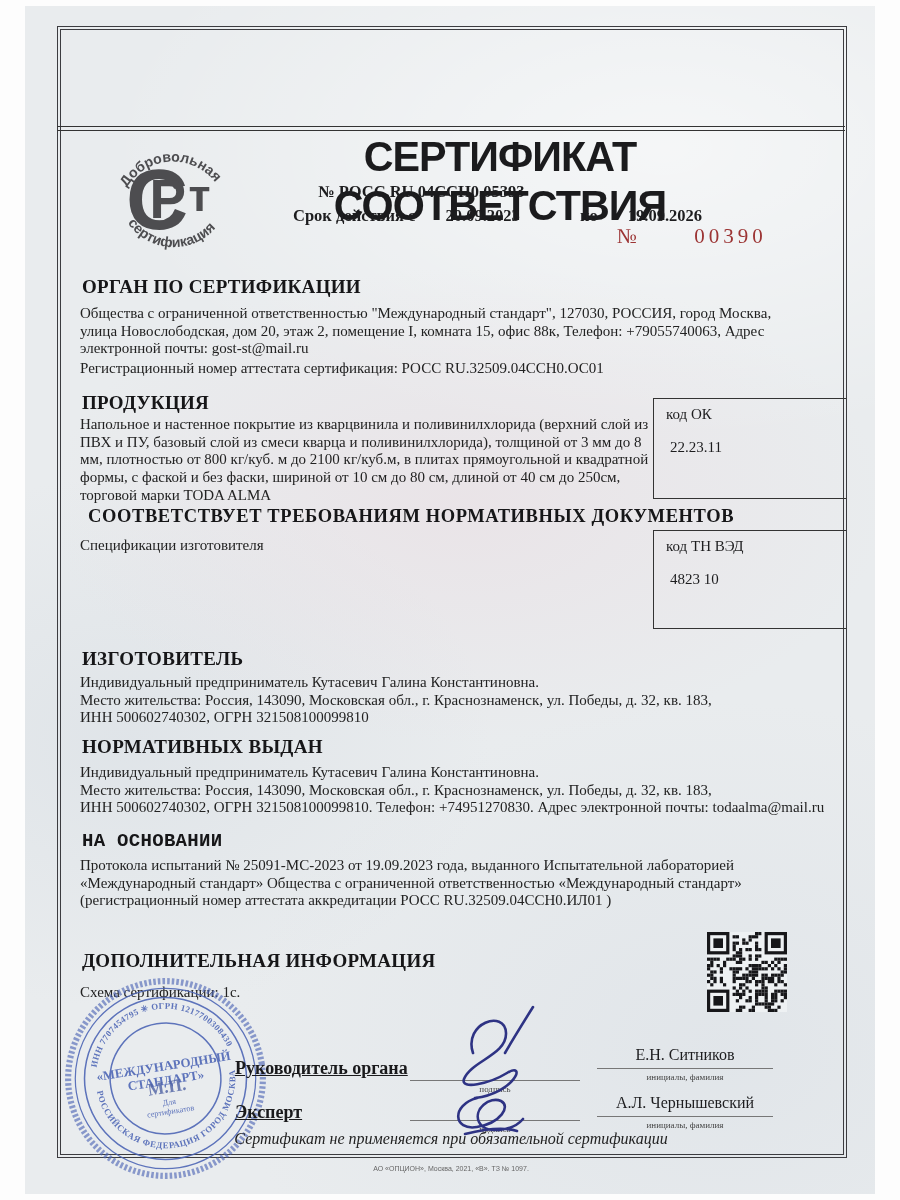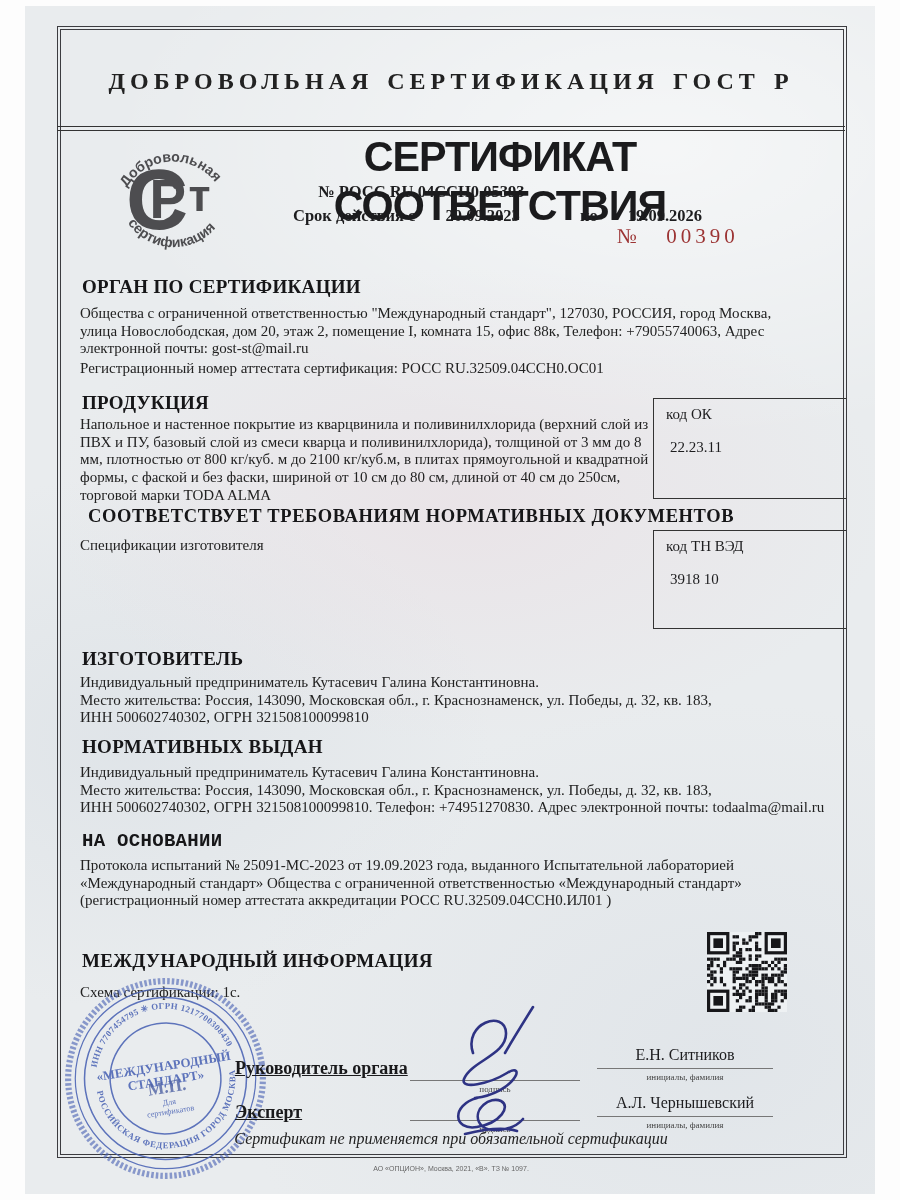"ДОБРОВОЛЬНАЯ СЕРТИФИКАЦИЯ ГОСТ Р" div.abs { html: <div>ДОБРОВОЛЬНАЯ СЕРТИФИКАЦИЯ ГОСТ Р</div> -> none }
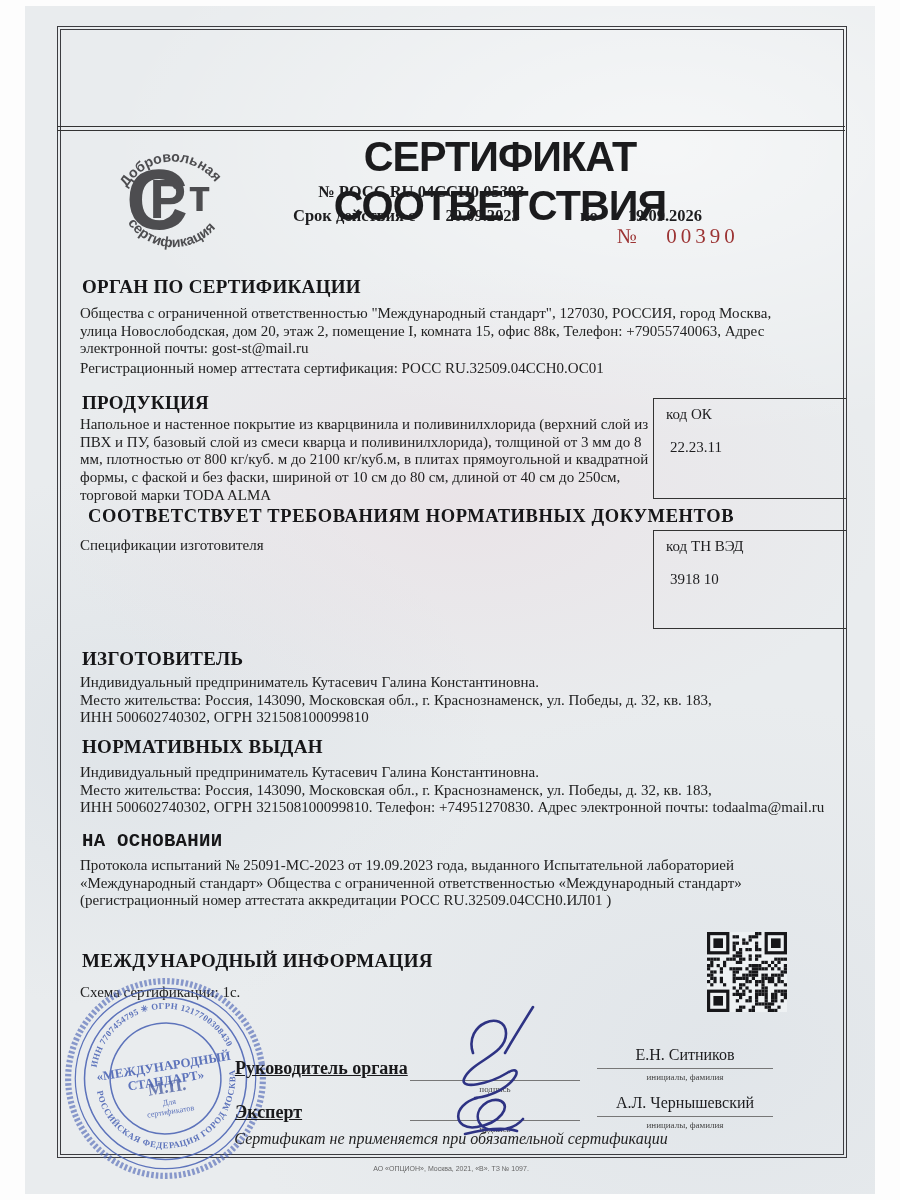"00390" .blank-num .digits { margin-left: 24px -> 52px }
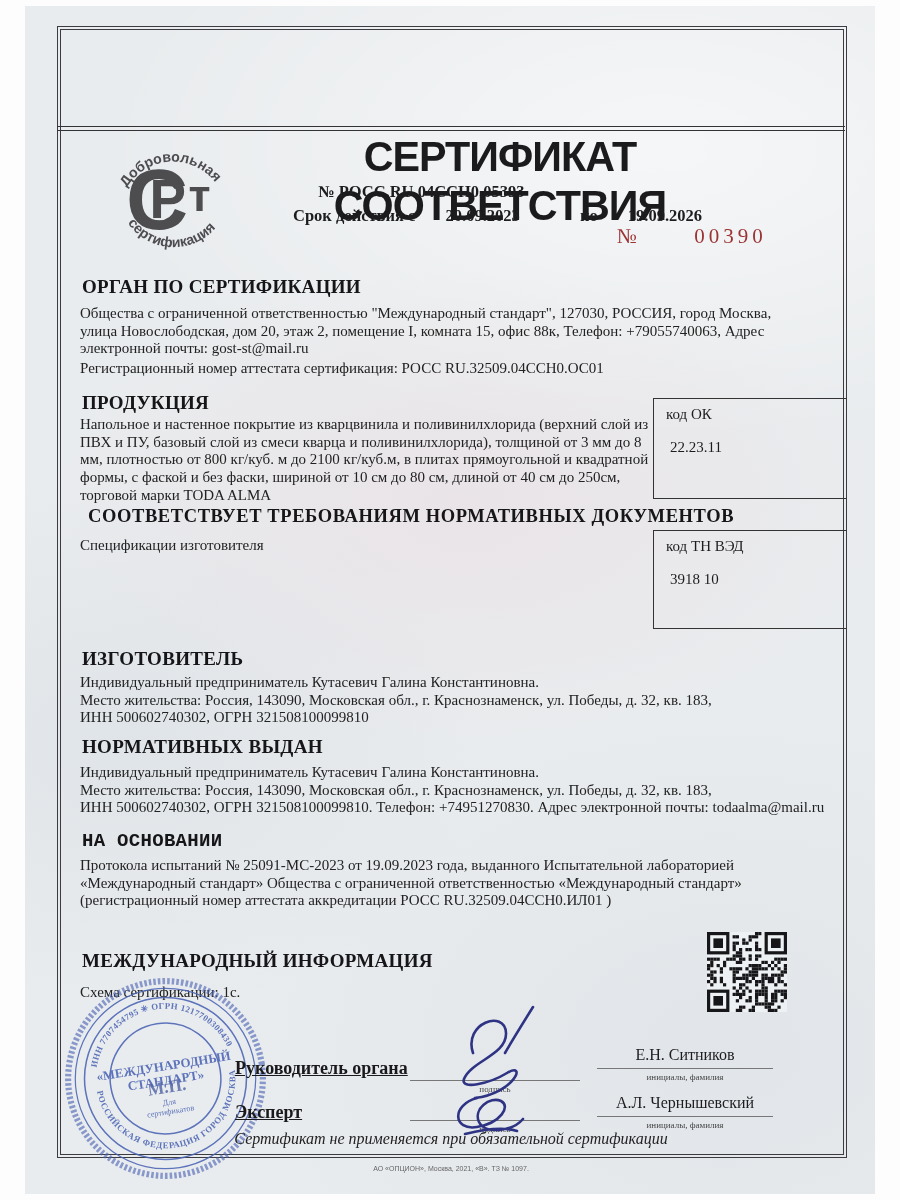"3918 10" div.val { text: 3918 -> 4823 }
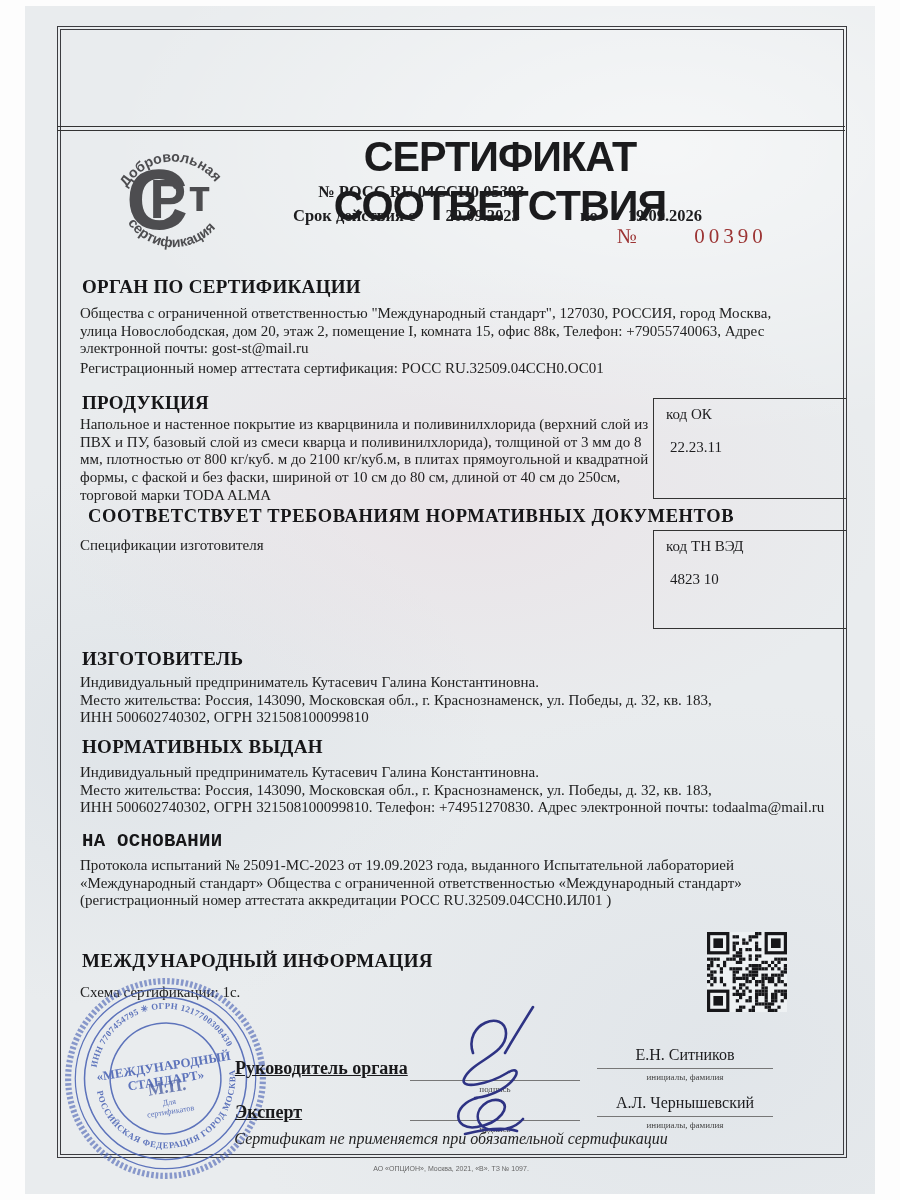"МЕЖДУНАРОДНЫЙ ИНФОРМАЦИЯ" div.abs { text: МЕЖДУНАРОДНЫЙ -> ДОПОЛНИТЕЛЬНАЯ }
